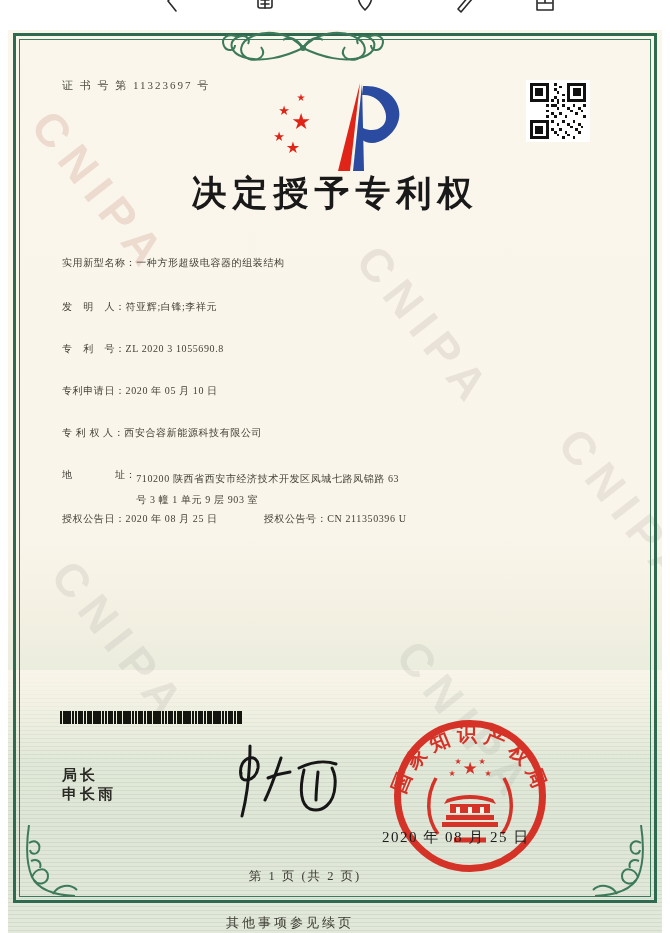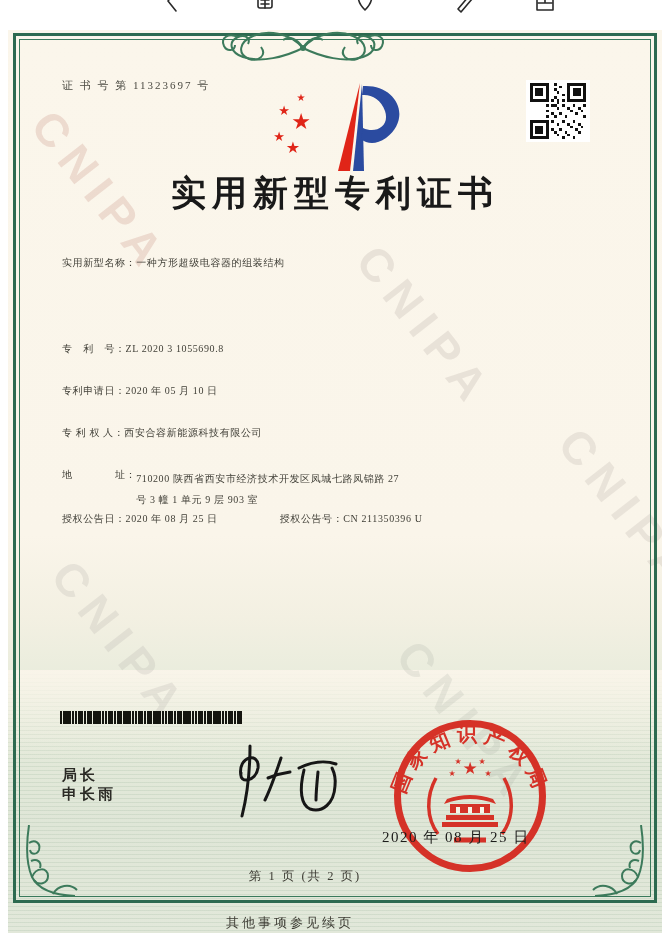"实用新型专利证书" div.title { text: 实用新型专利证书 -> 决定授予专利权 }
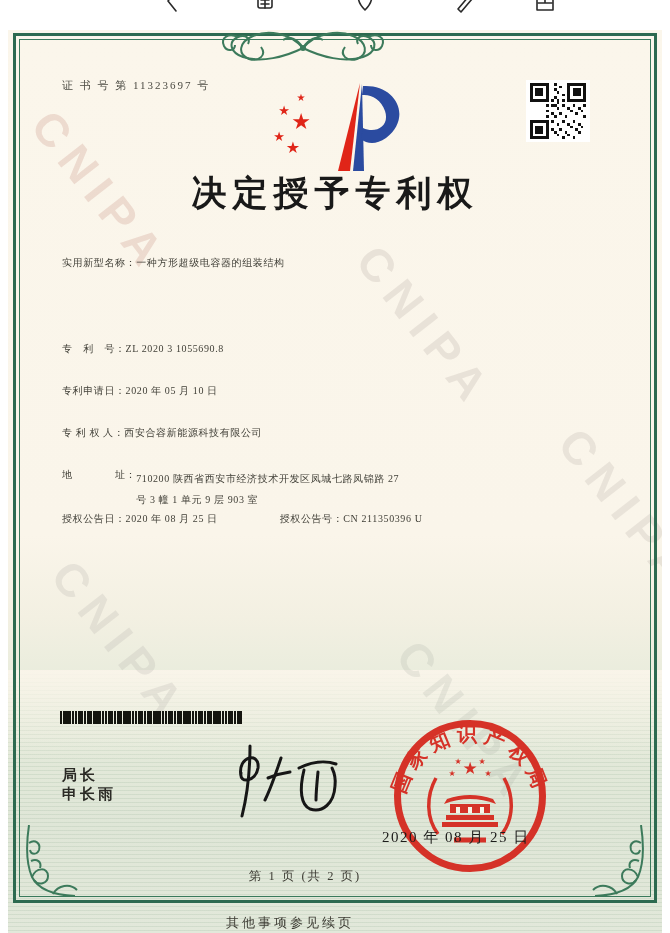"发 明 人：符亚辉;白锋;李祥元" div.field { html: none -> <div> <span>发 明 人：</span><span>符亚辉;白锋;李祥元</span> </div> }
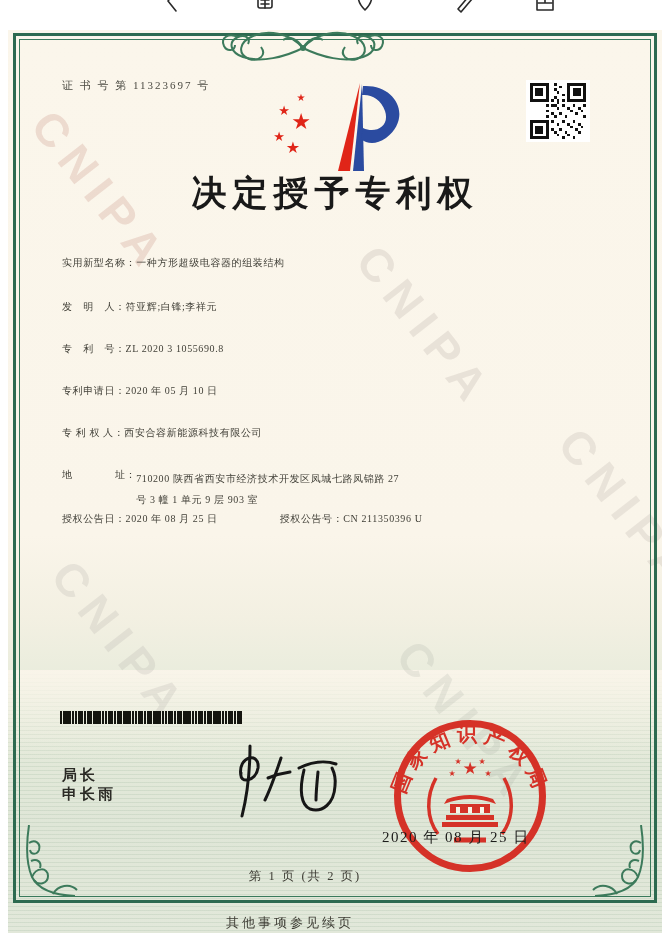"710200 陕西省西安市经济技术开发区凤城七路凤锦路 27" span { text: 27 -> 63 }
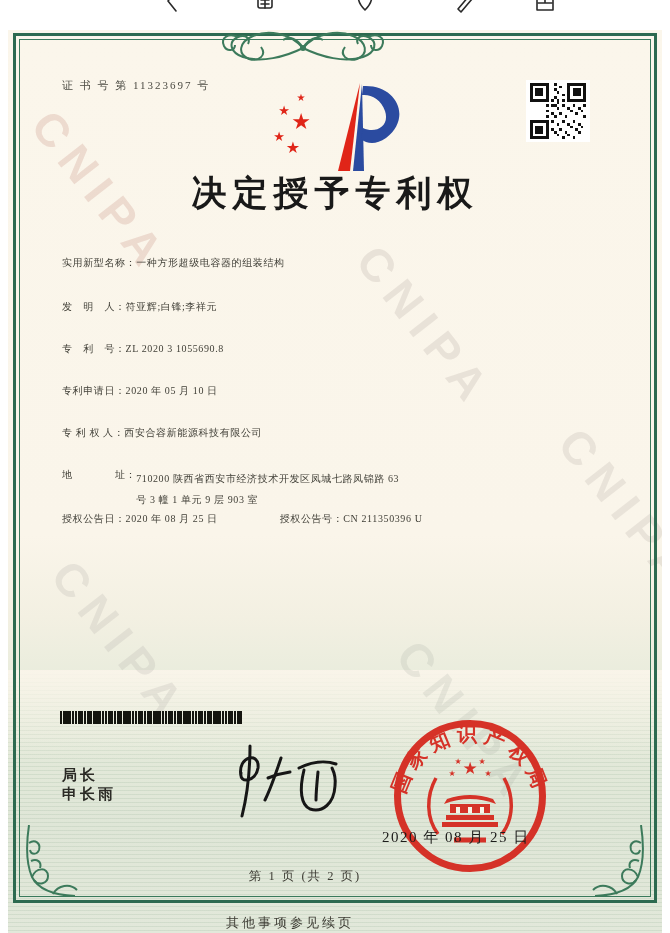"授权公告号：" .grant .second { margin-left: 62px -> 46px }
